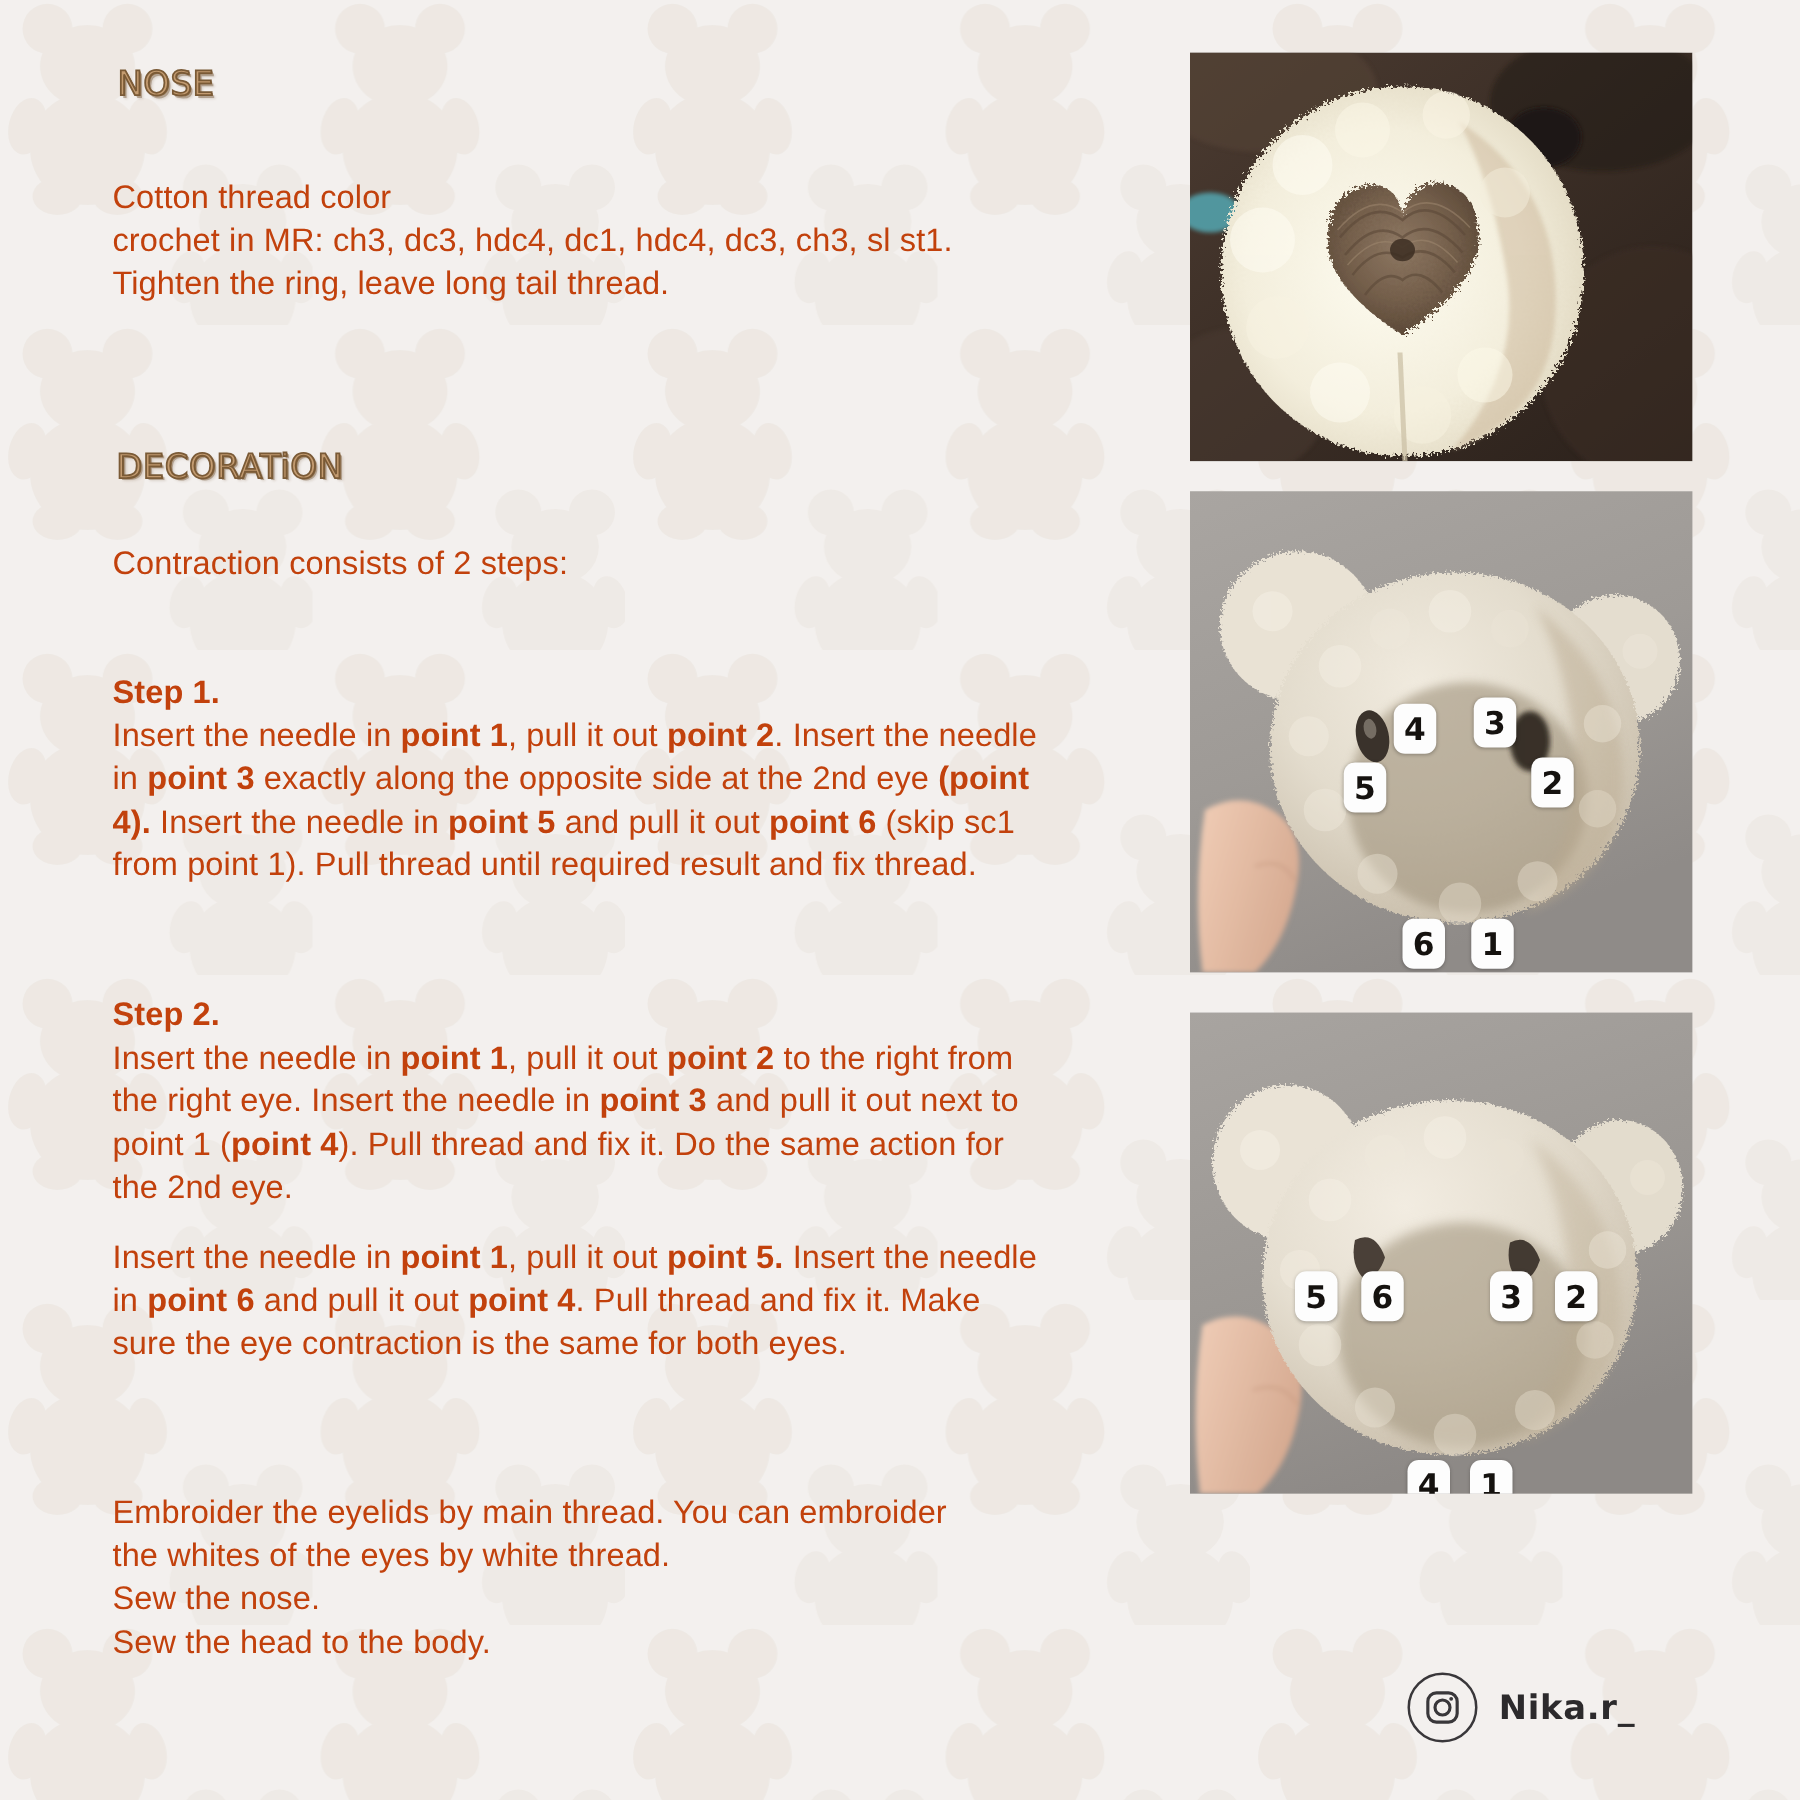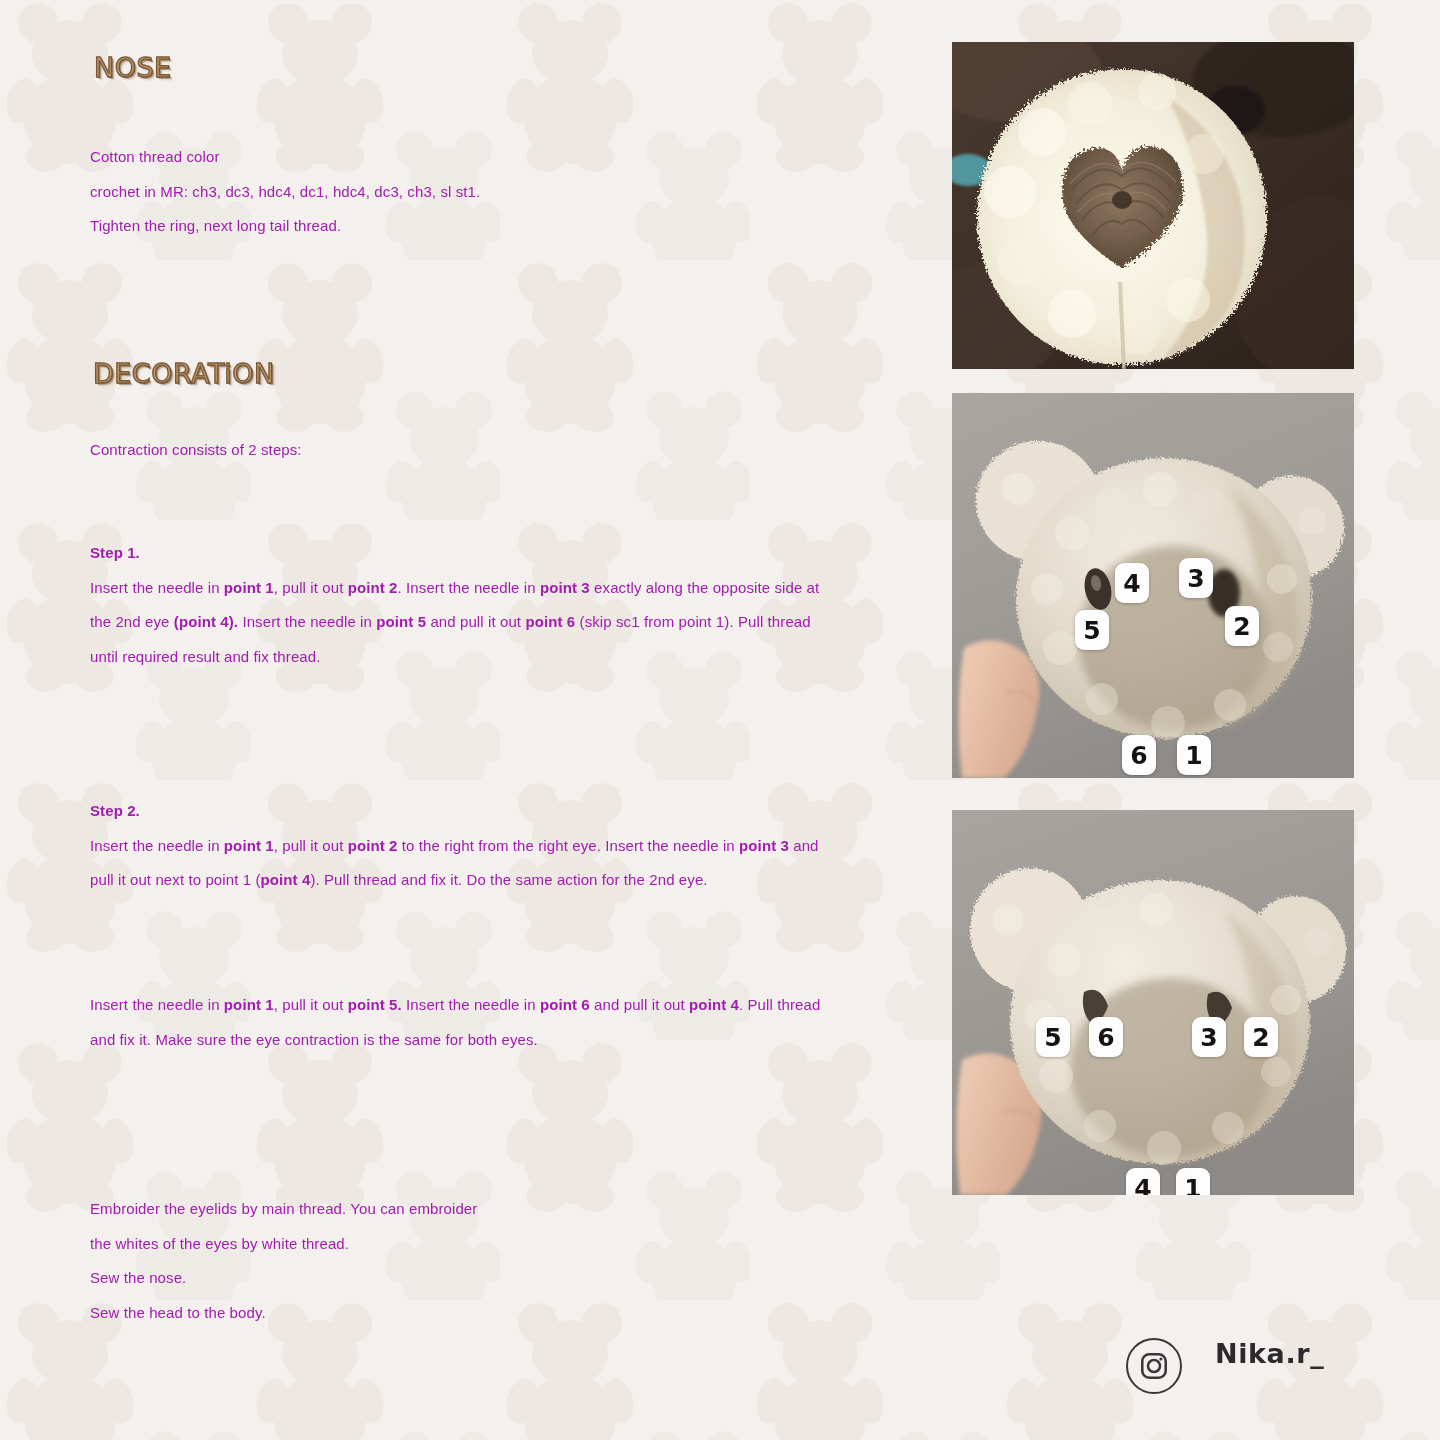"Cotton thread color" .body-text { color: #a21caf -> #c2410c; font-size: 15px -> 26px }
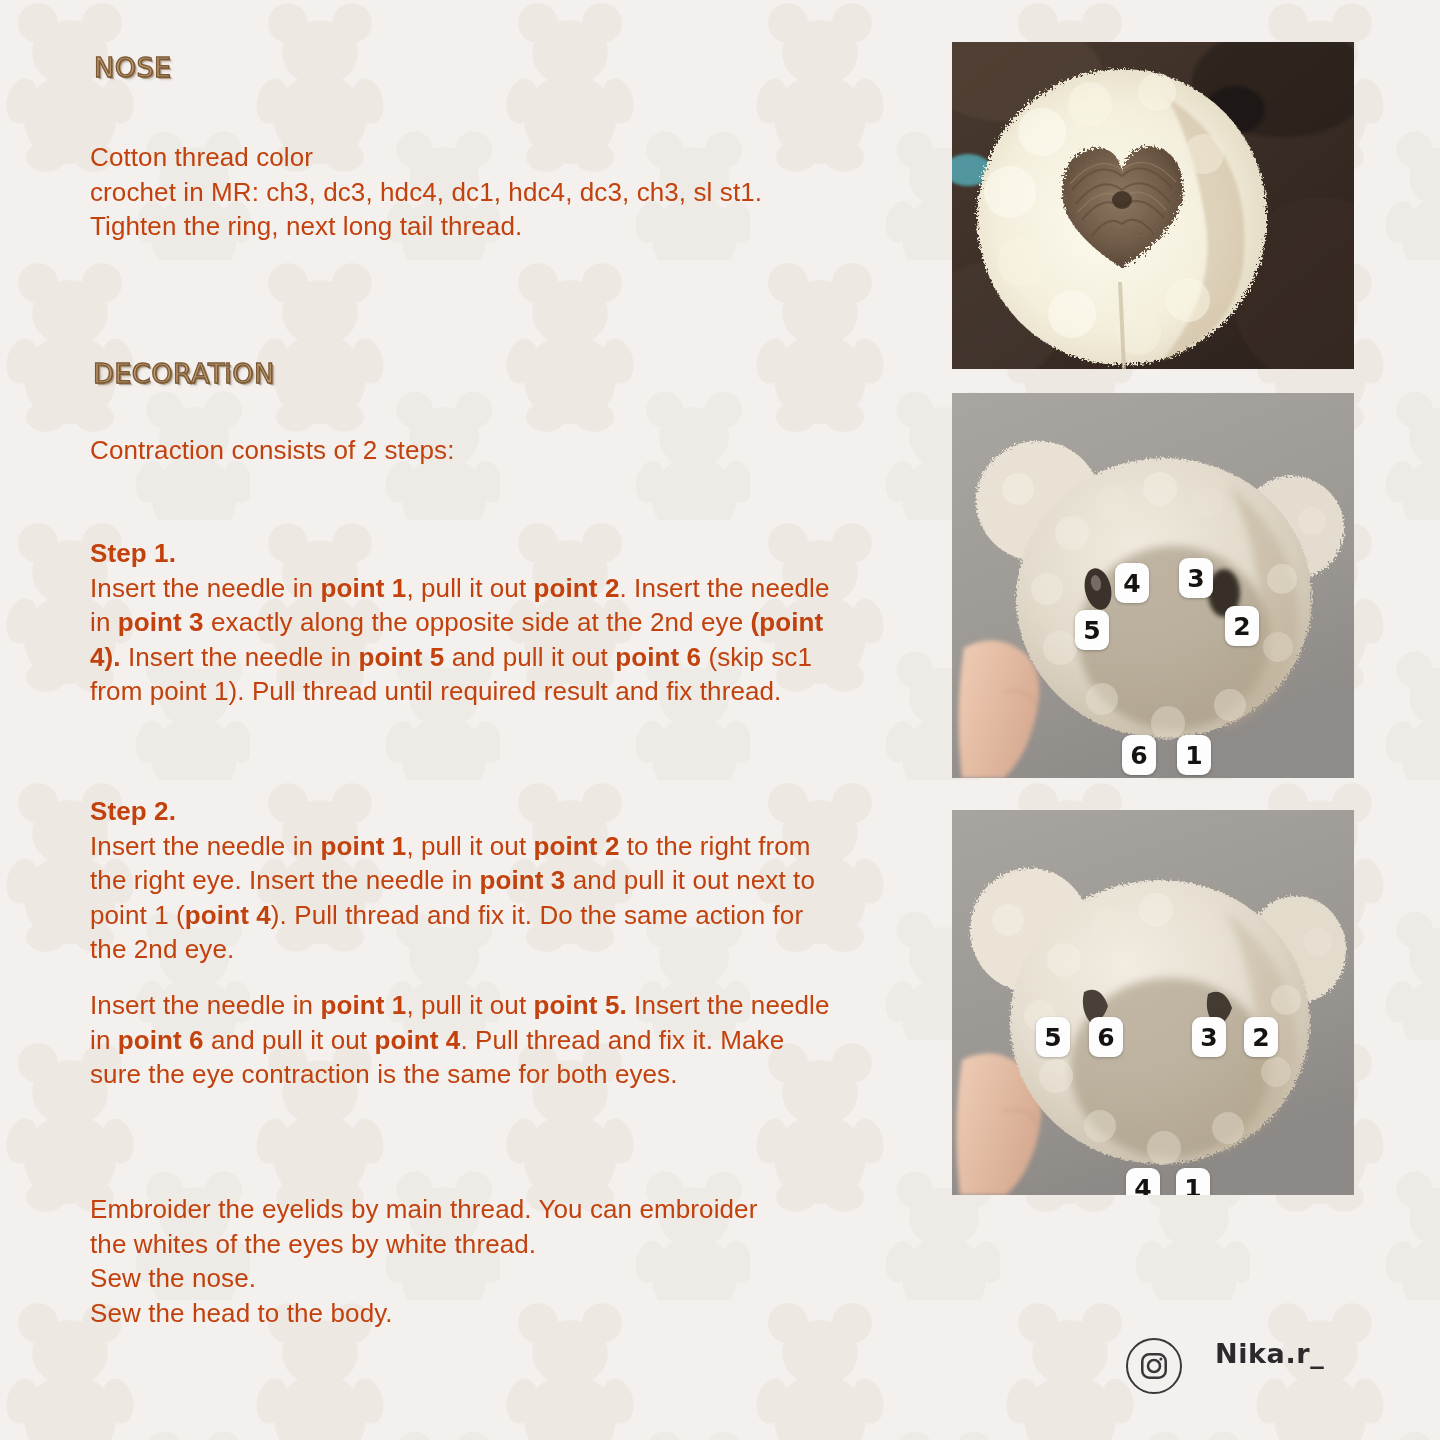"Tighten the ring, next long" div { text: next -> leave }
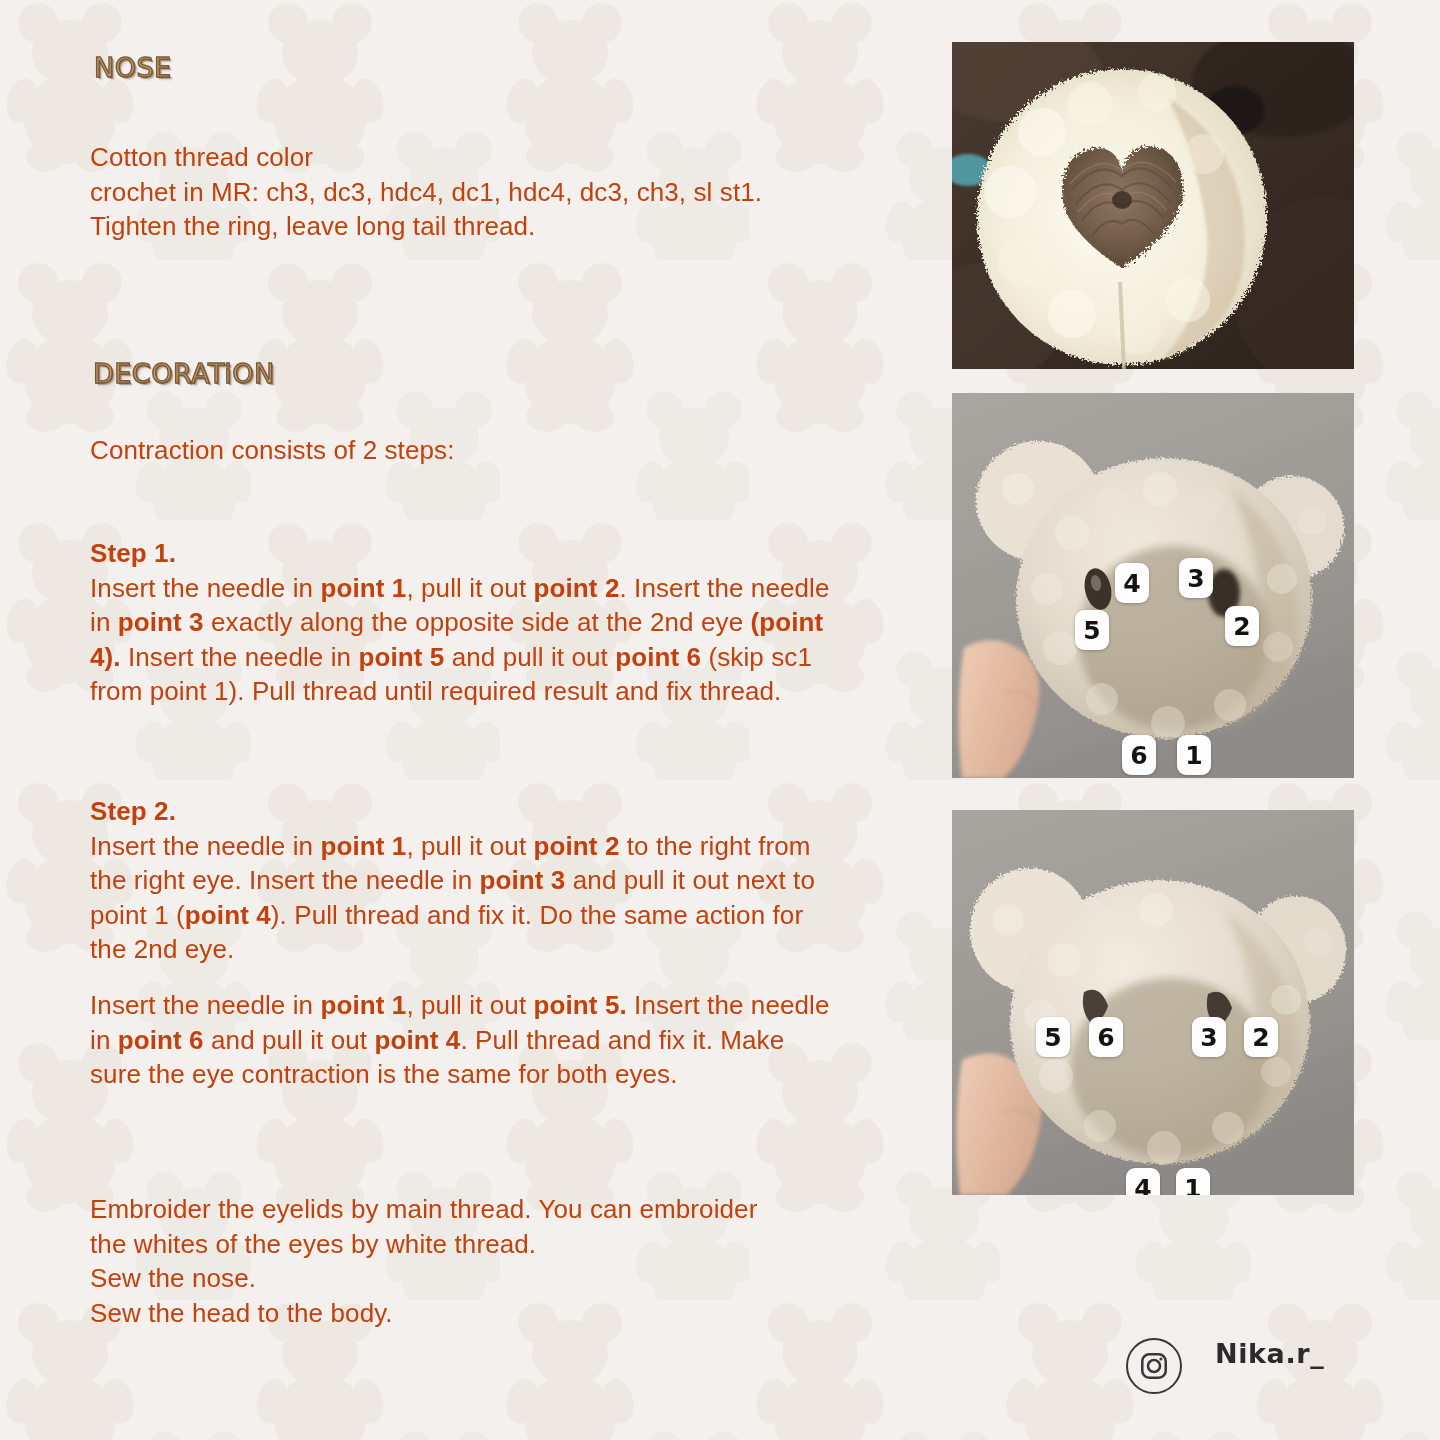"Nika.r_" .ig-footer { align-items: flex-start -> center; gap: 33px -> 17px }
